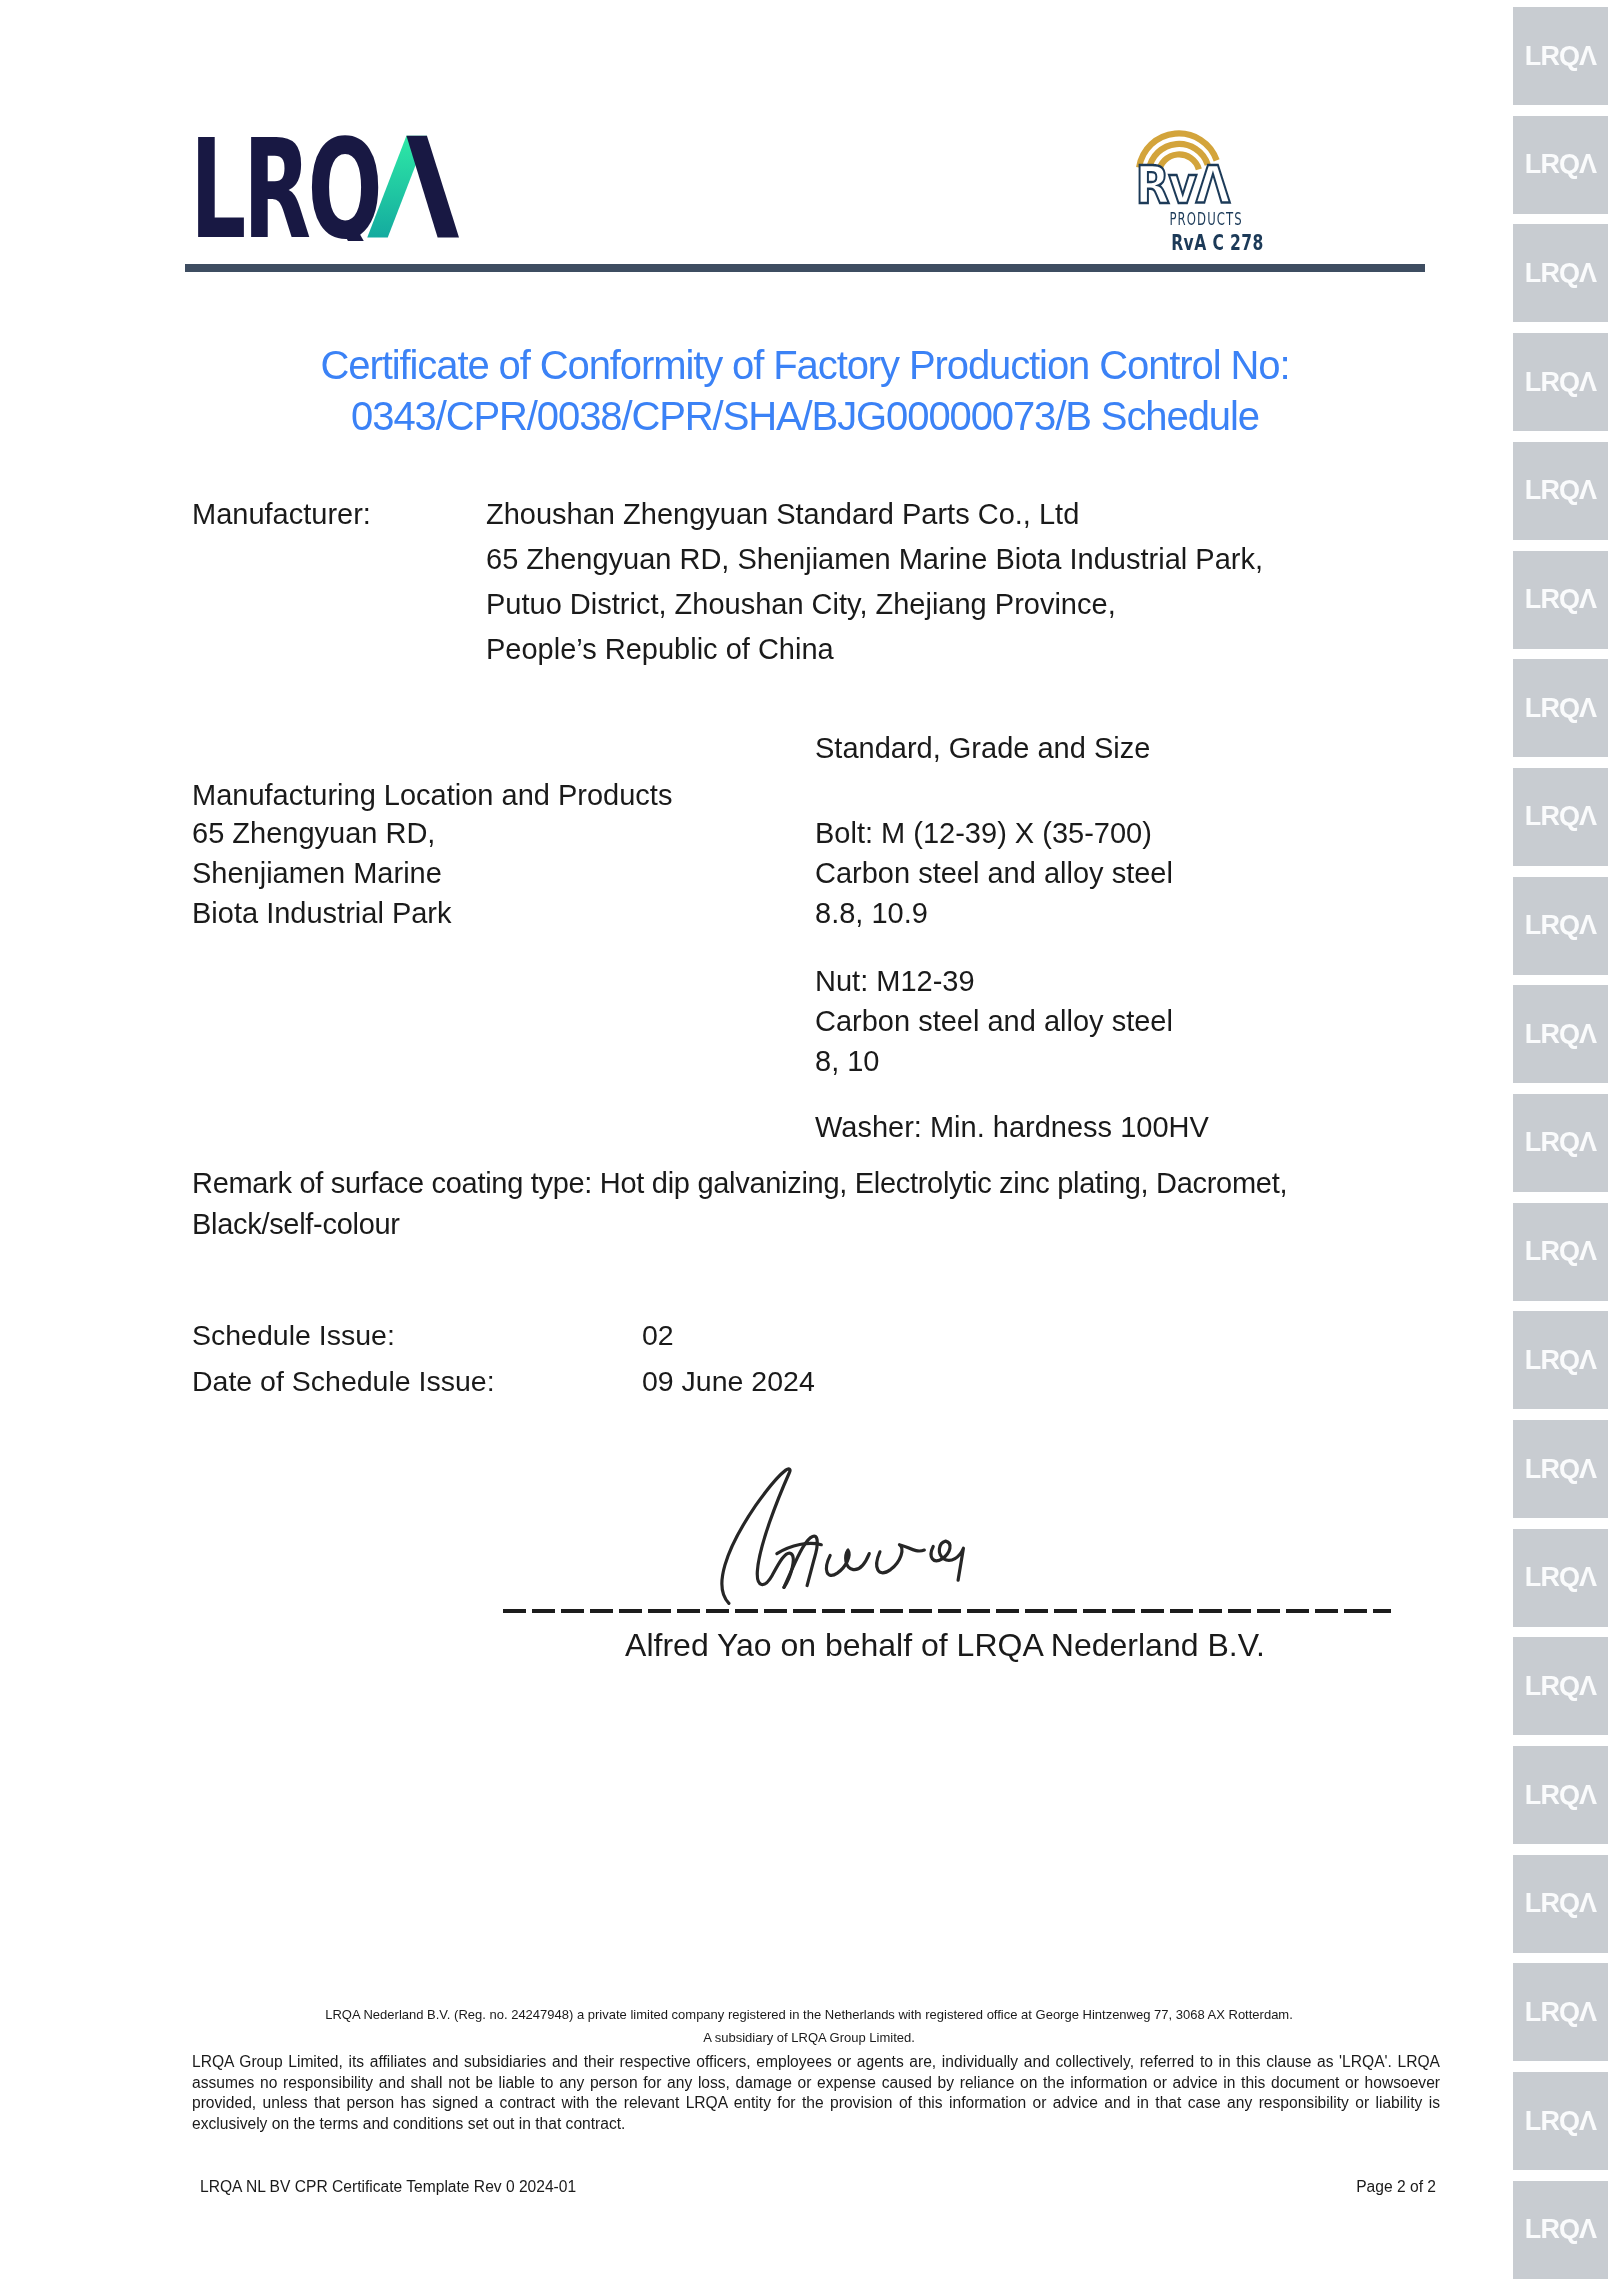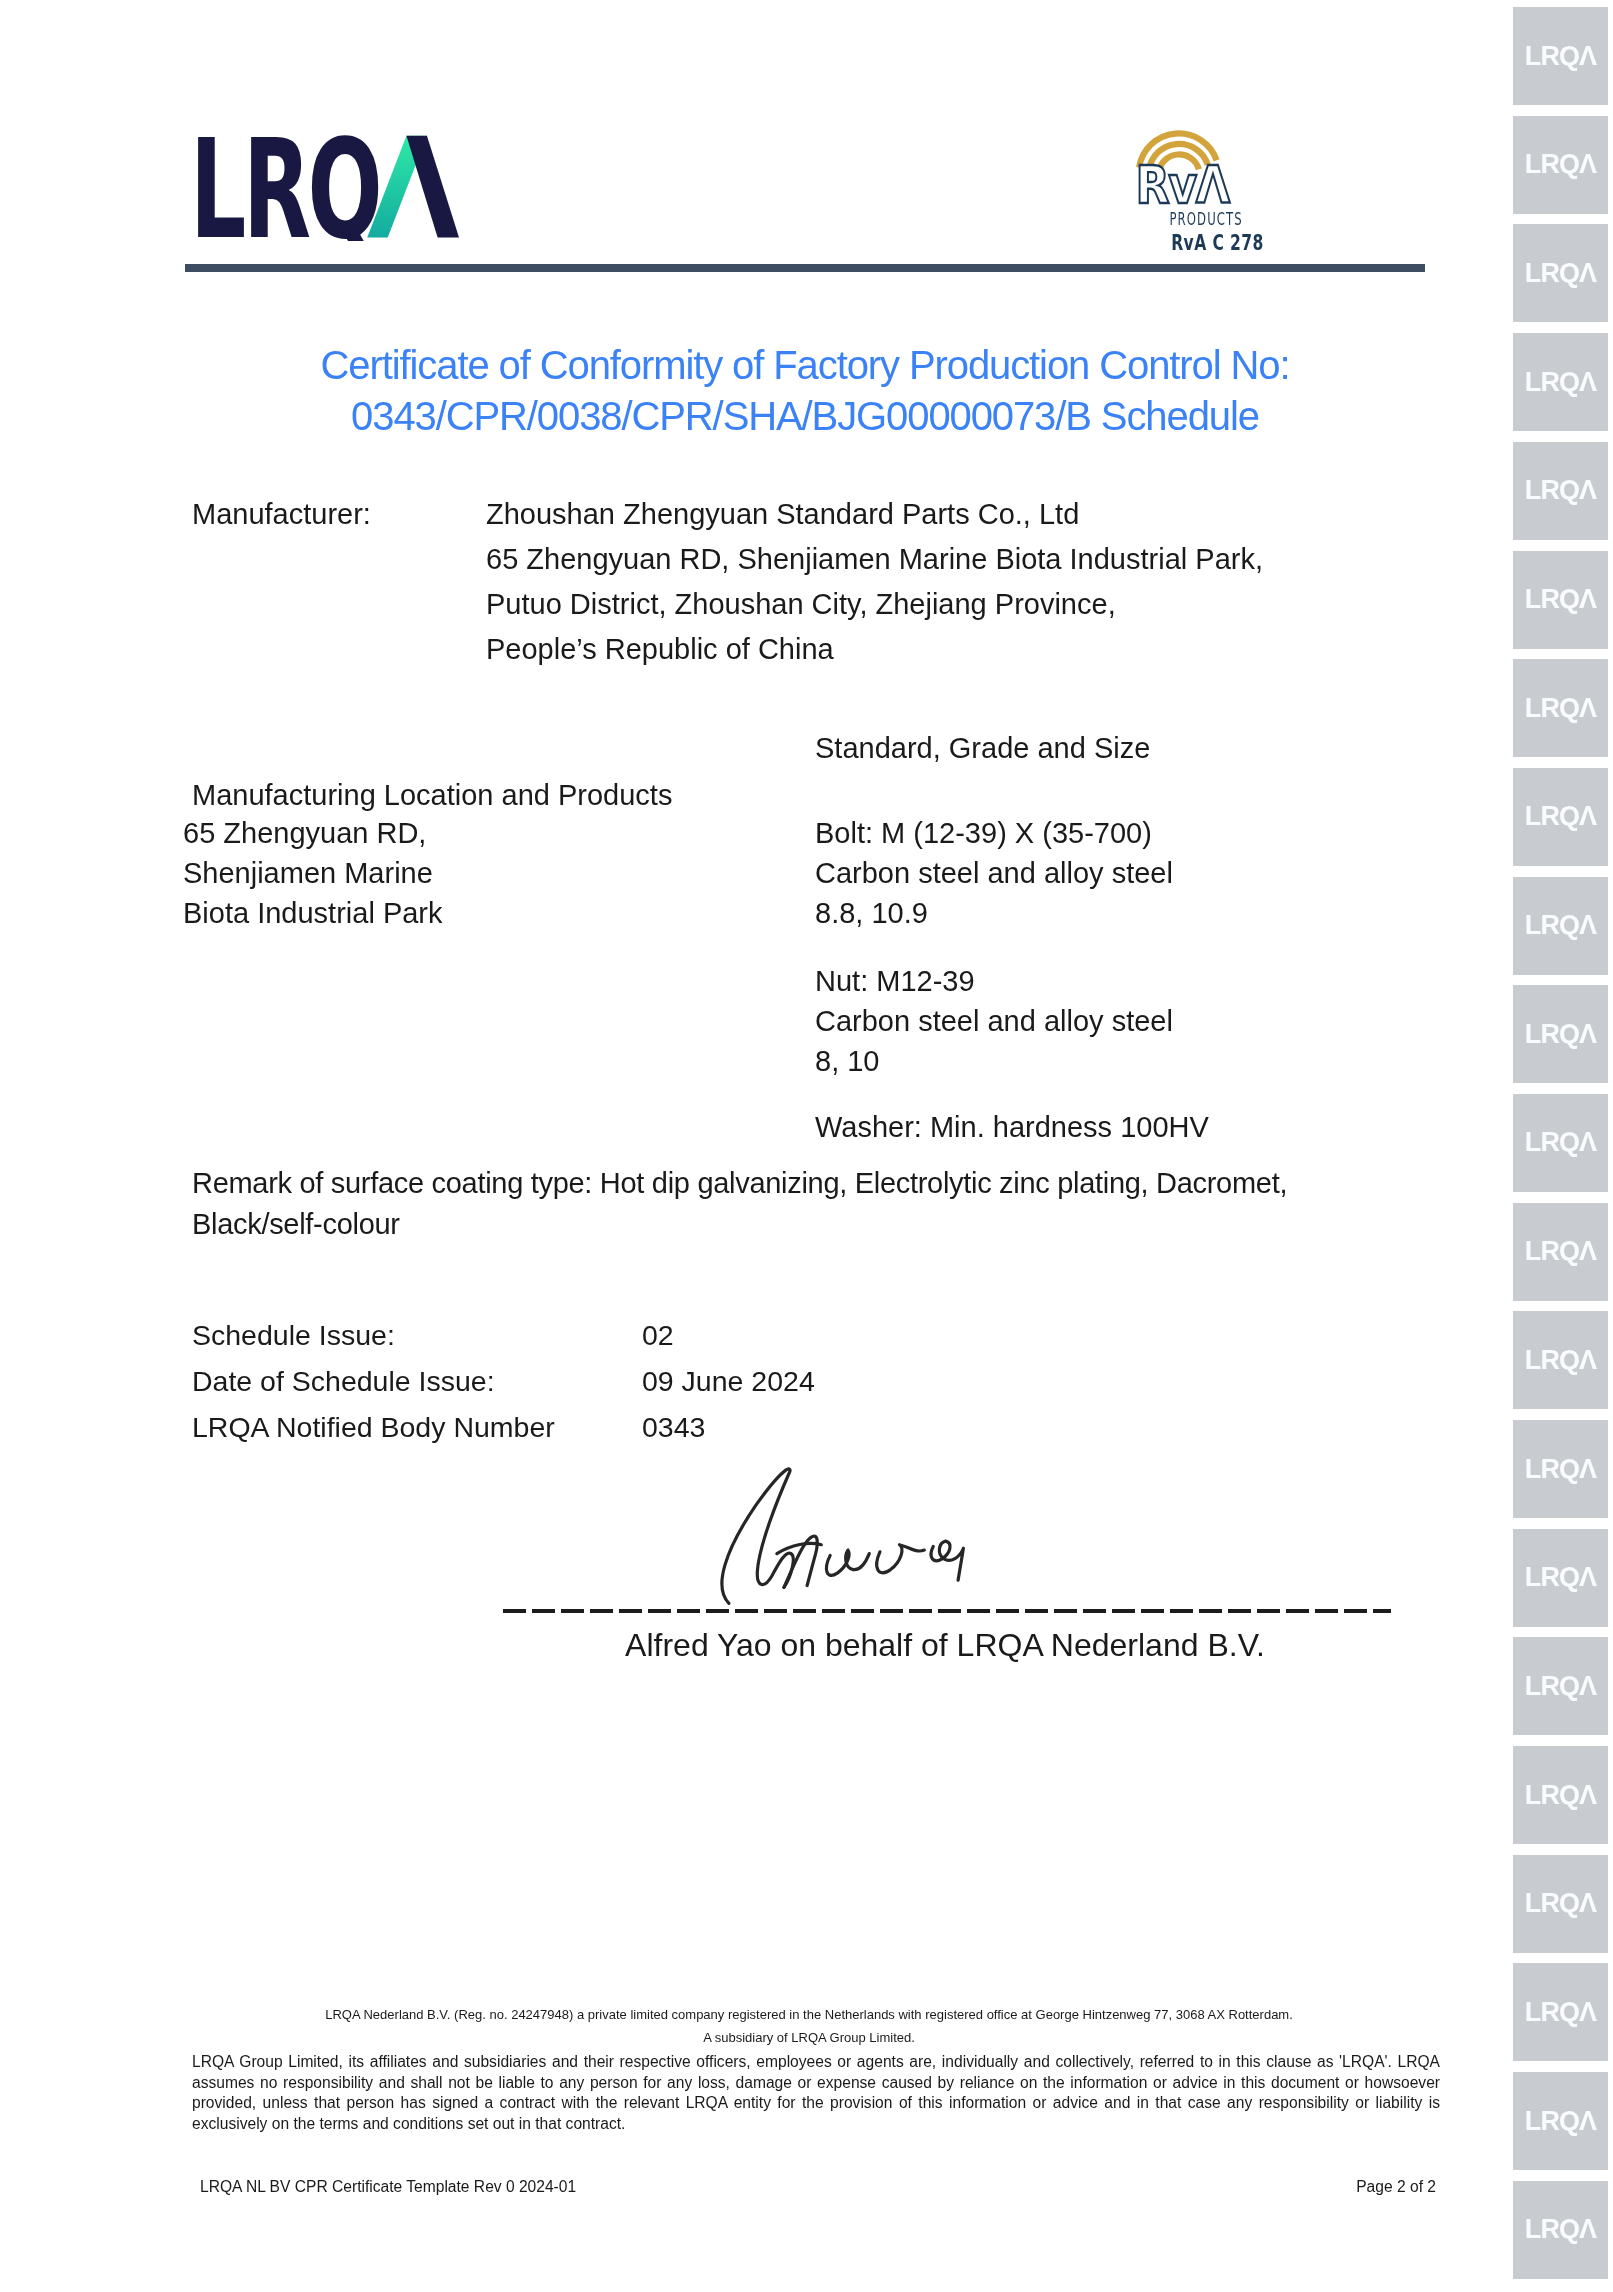"65 Zhengyuan RD," .loc-lines { left: 183px -> 192px }
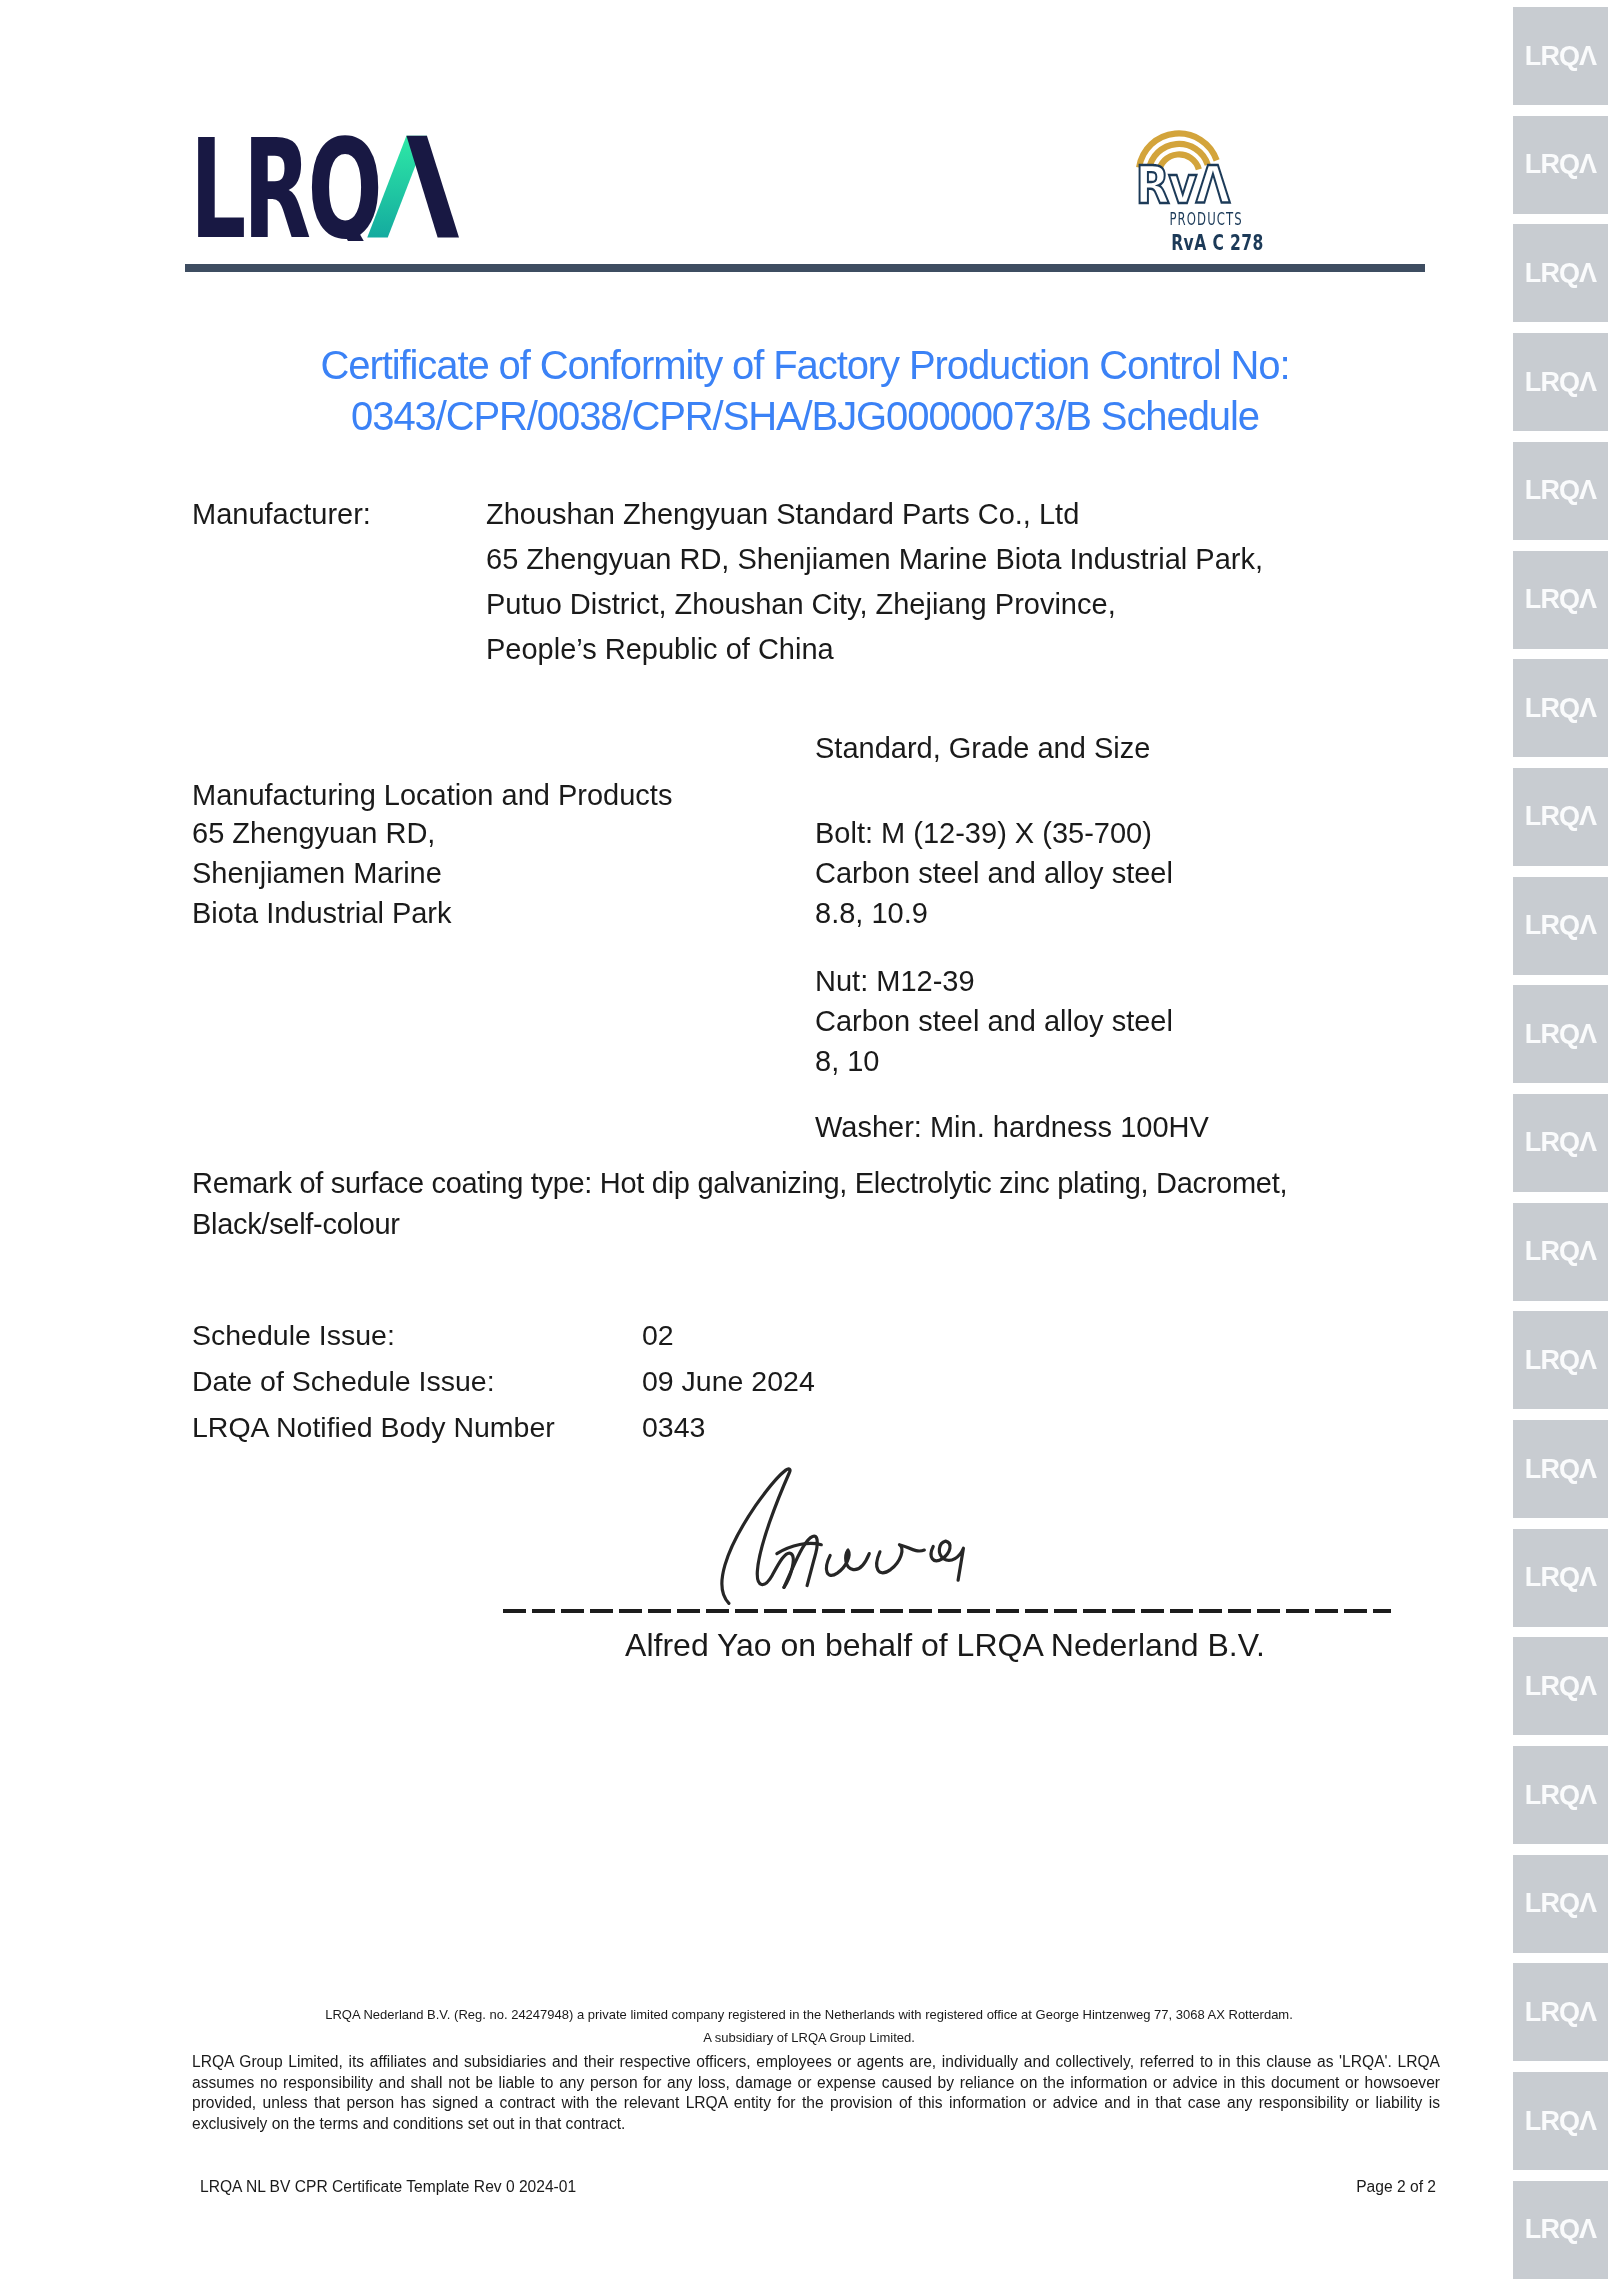"LRQA Notified Body Number" div.row { html: <div> <div>LRQA Notified Body Number</div> <div>0343</div> </div> -> none }
